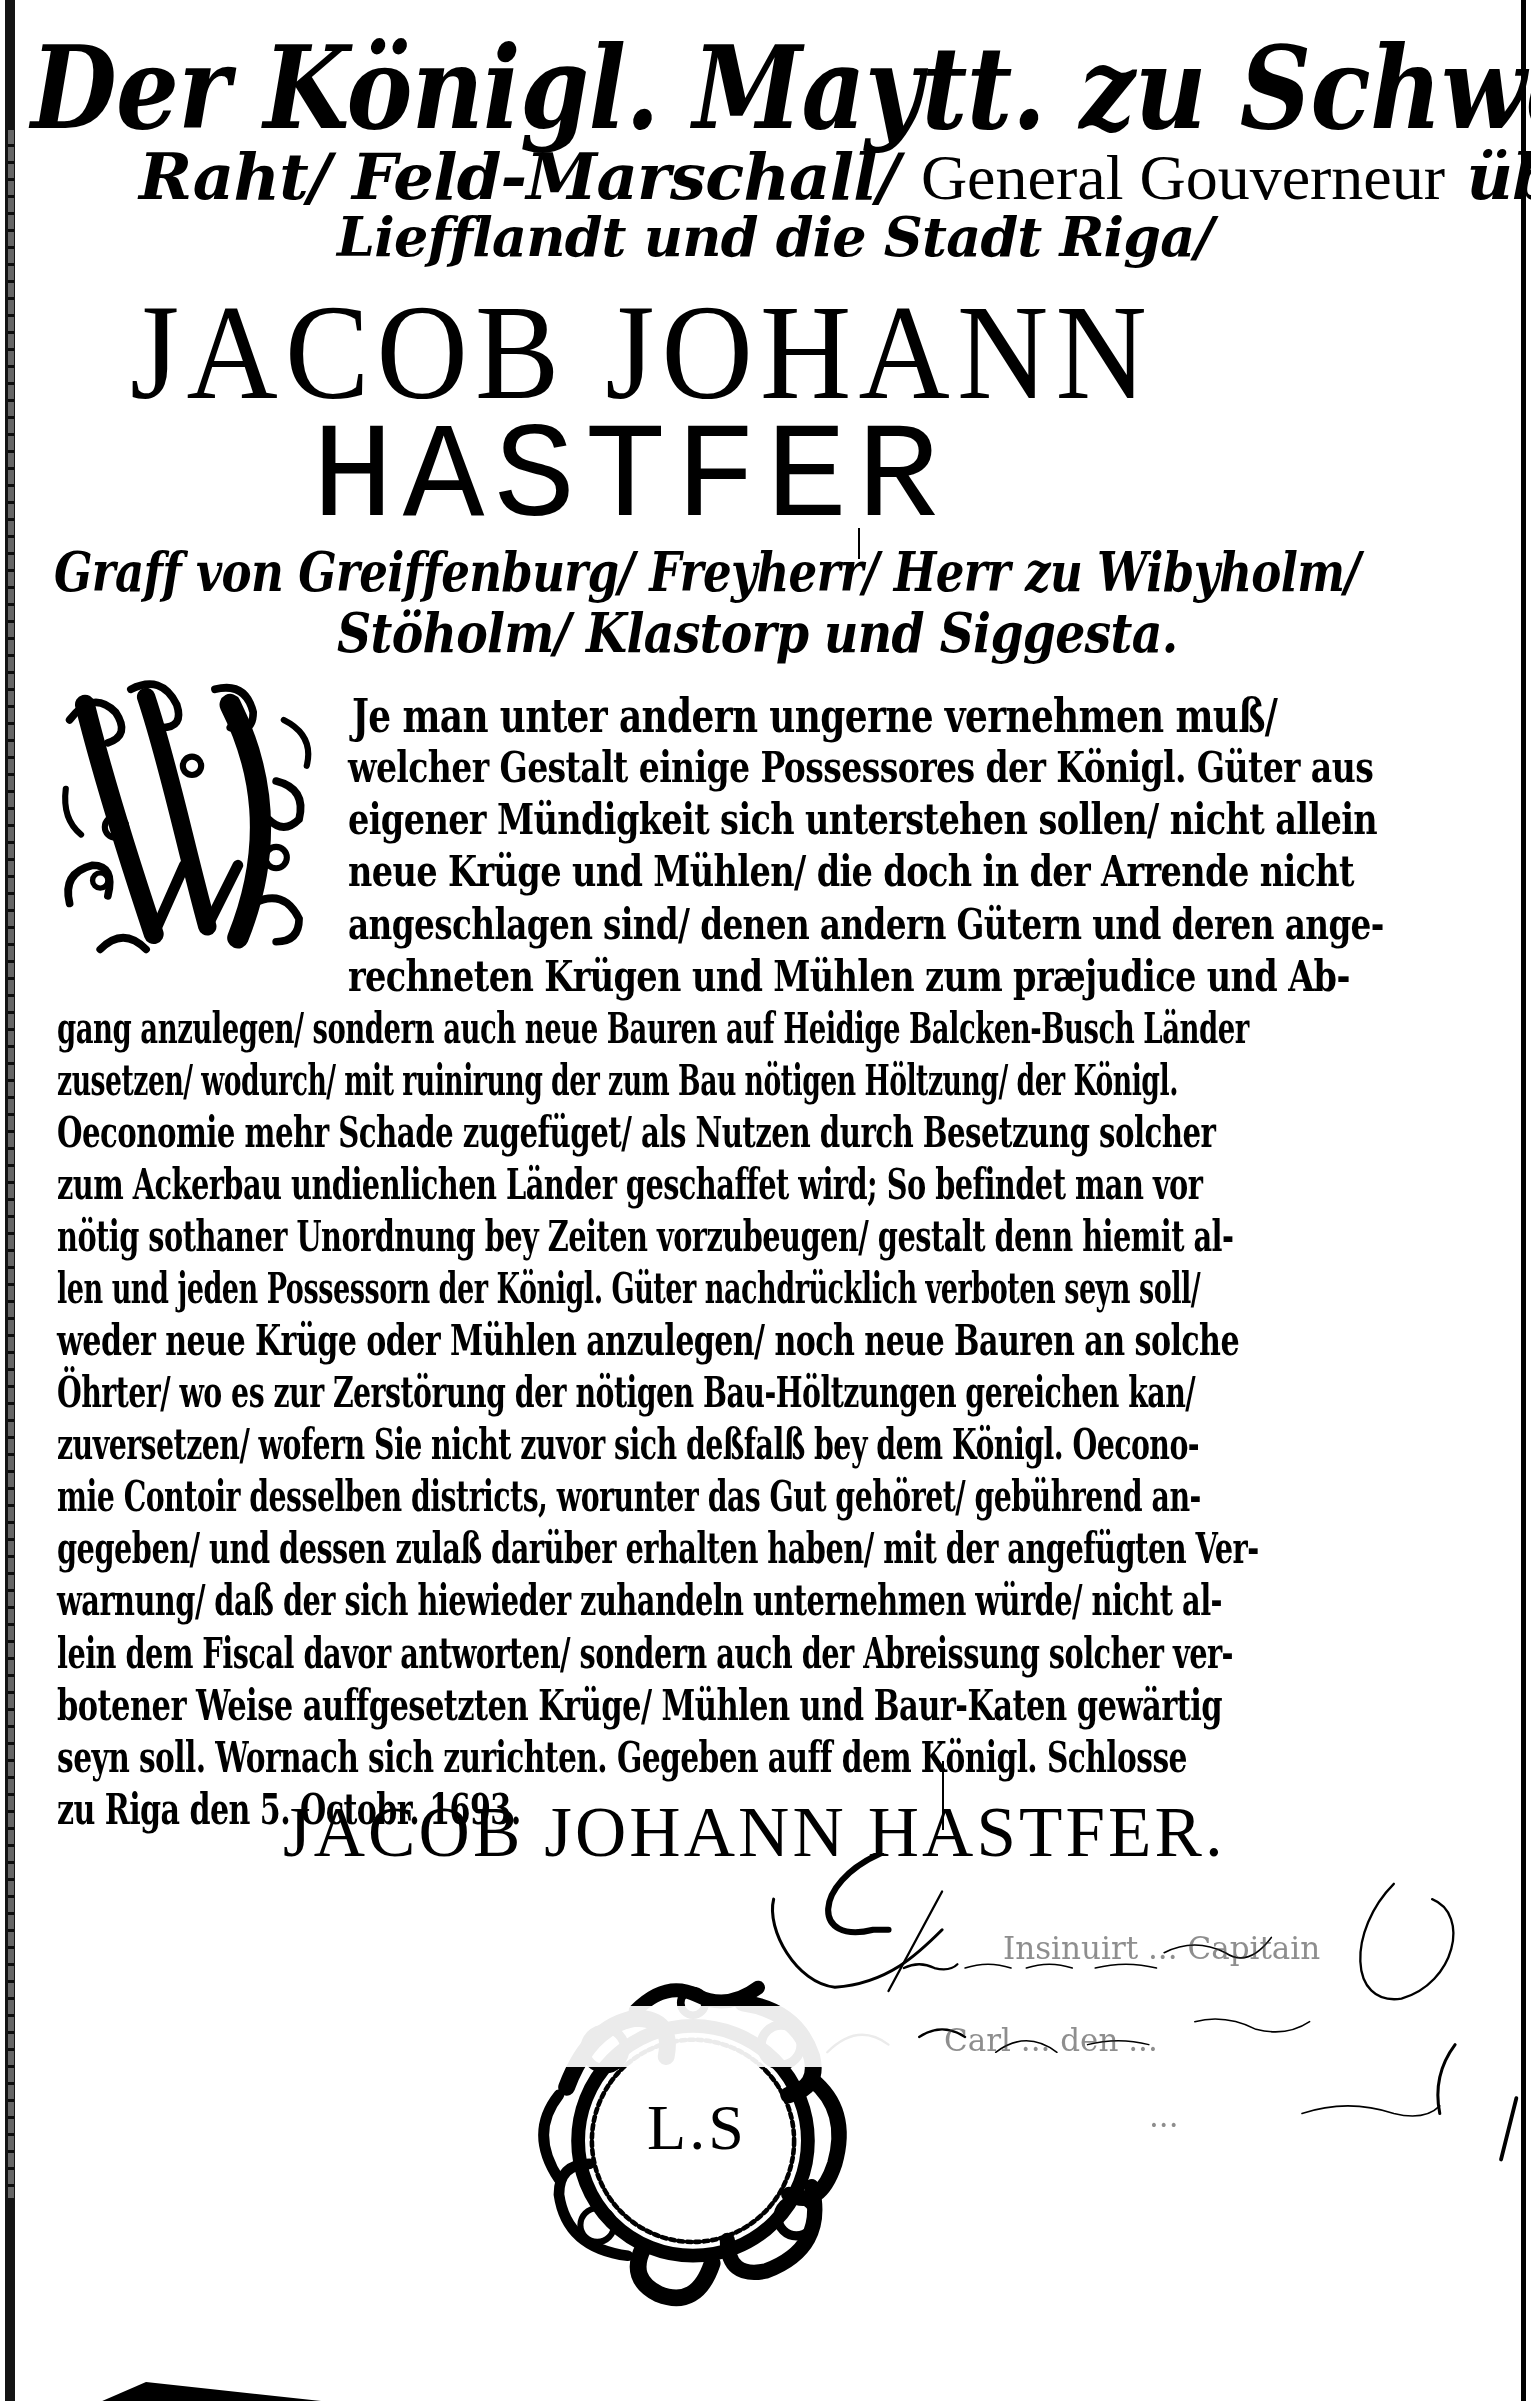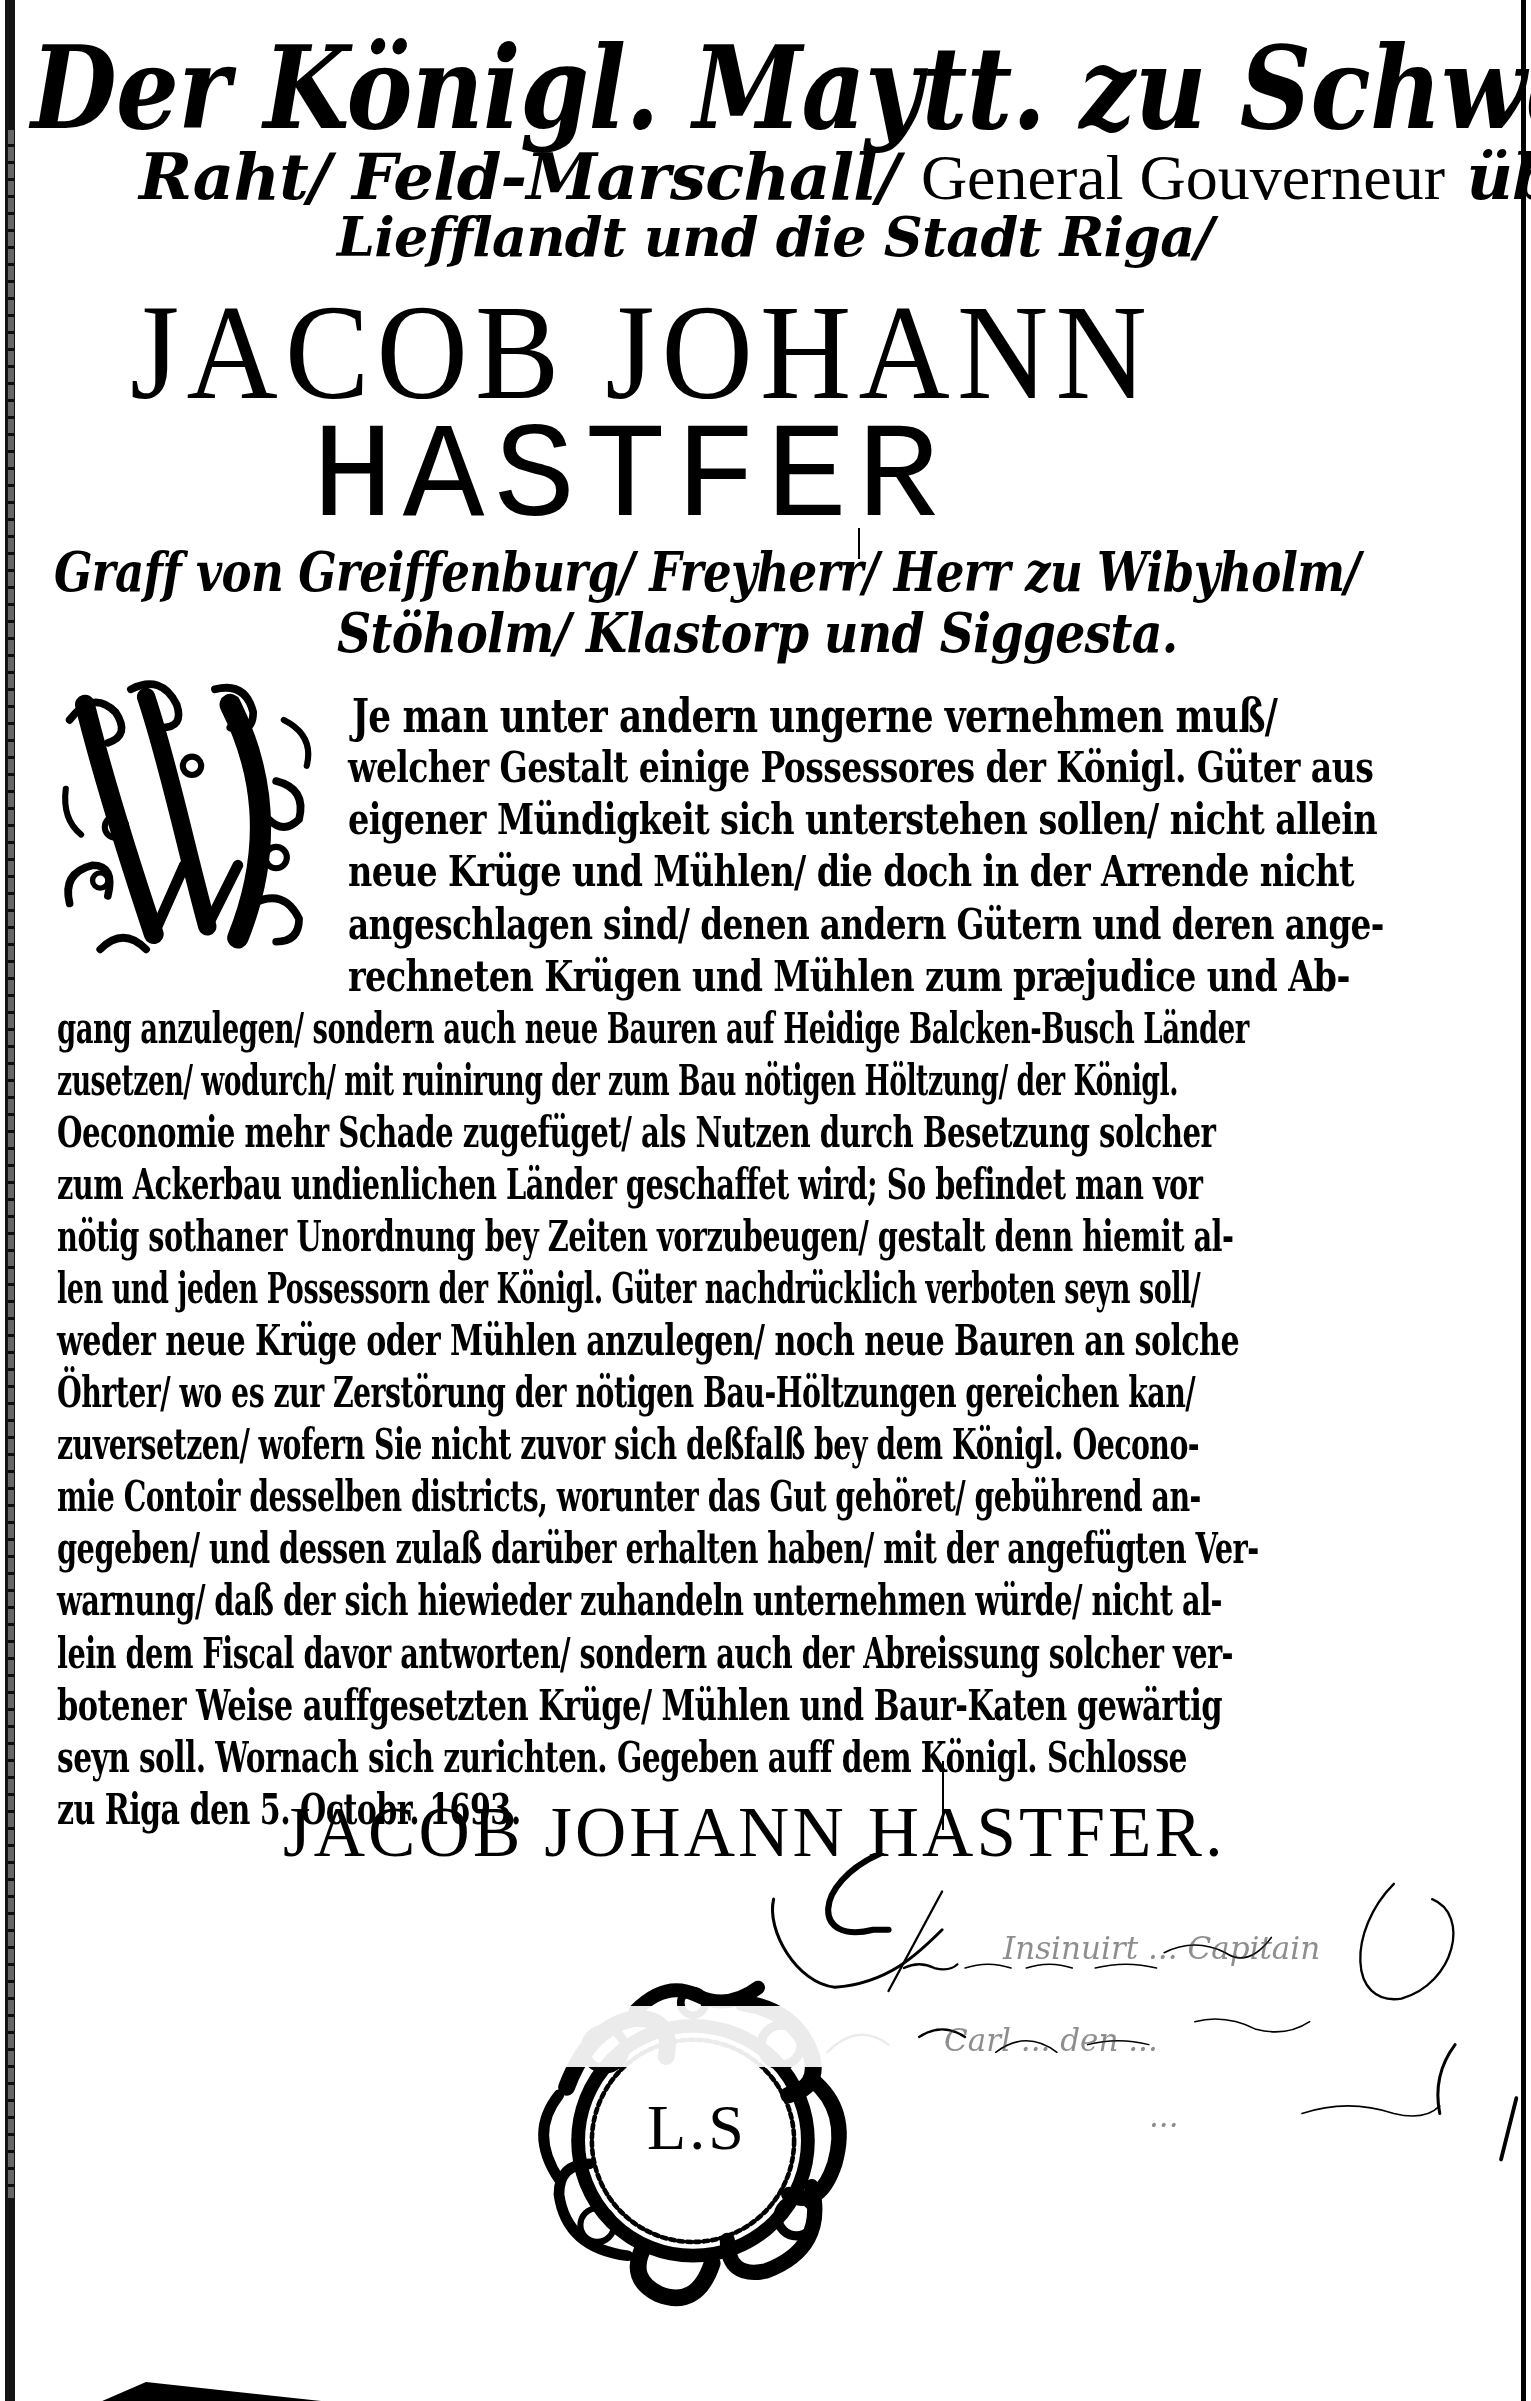"Insinuirt ... Capitain" .hand-notes { font-style: italic -> none }
